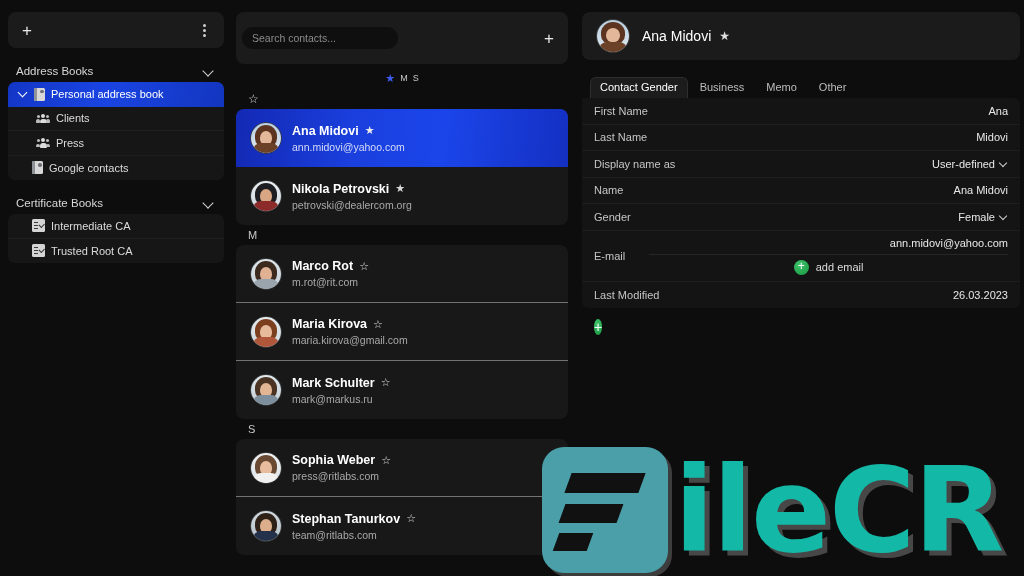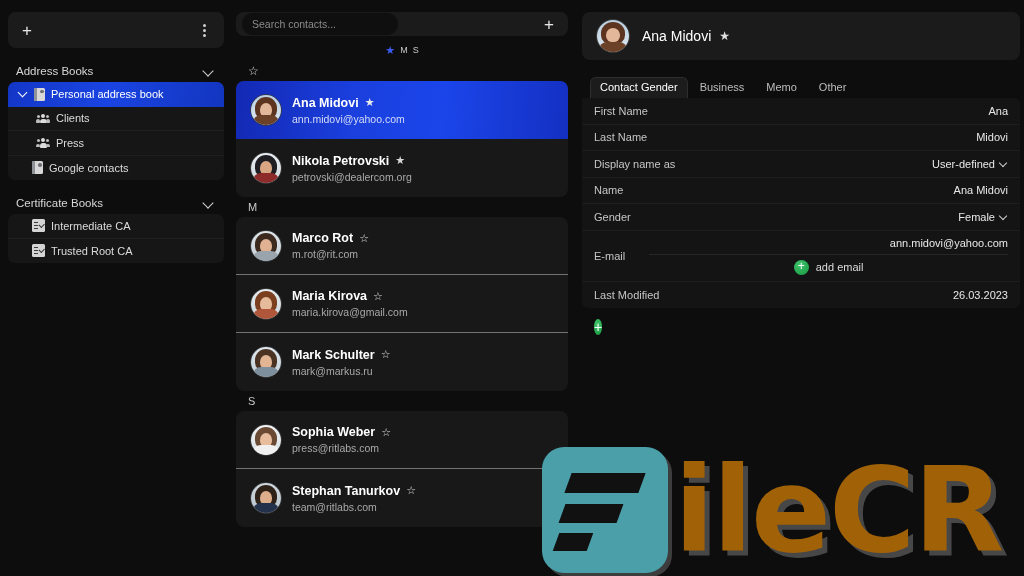"Search contacts..." .list-head { height: 24px -> 52px }
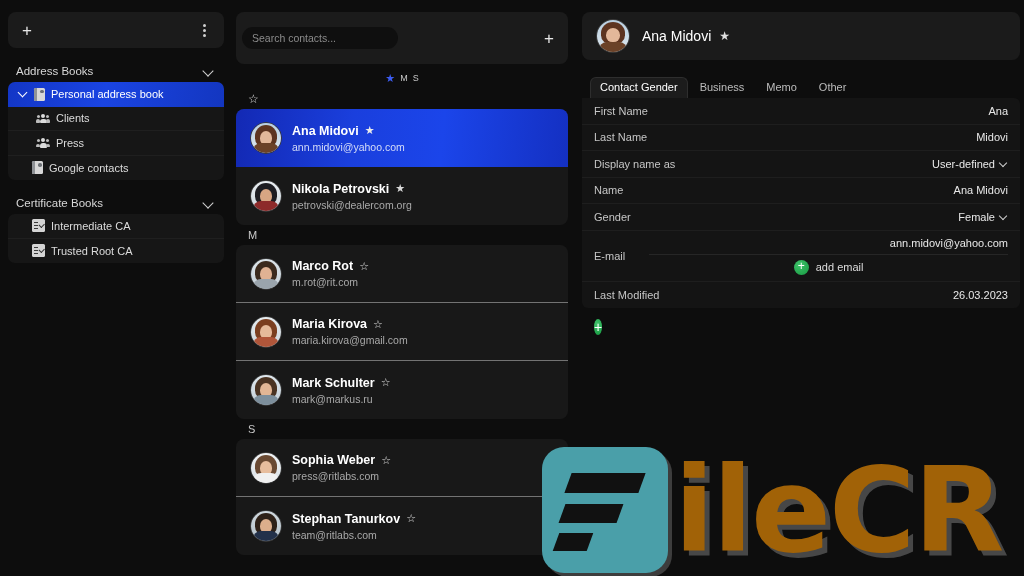"ileCR" .wm-text { color: #a16207 -> #14b8a6 }
